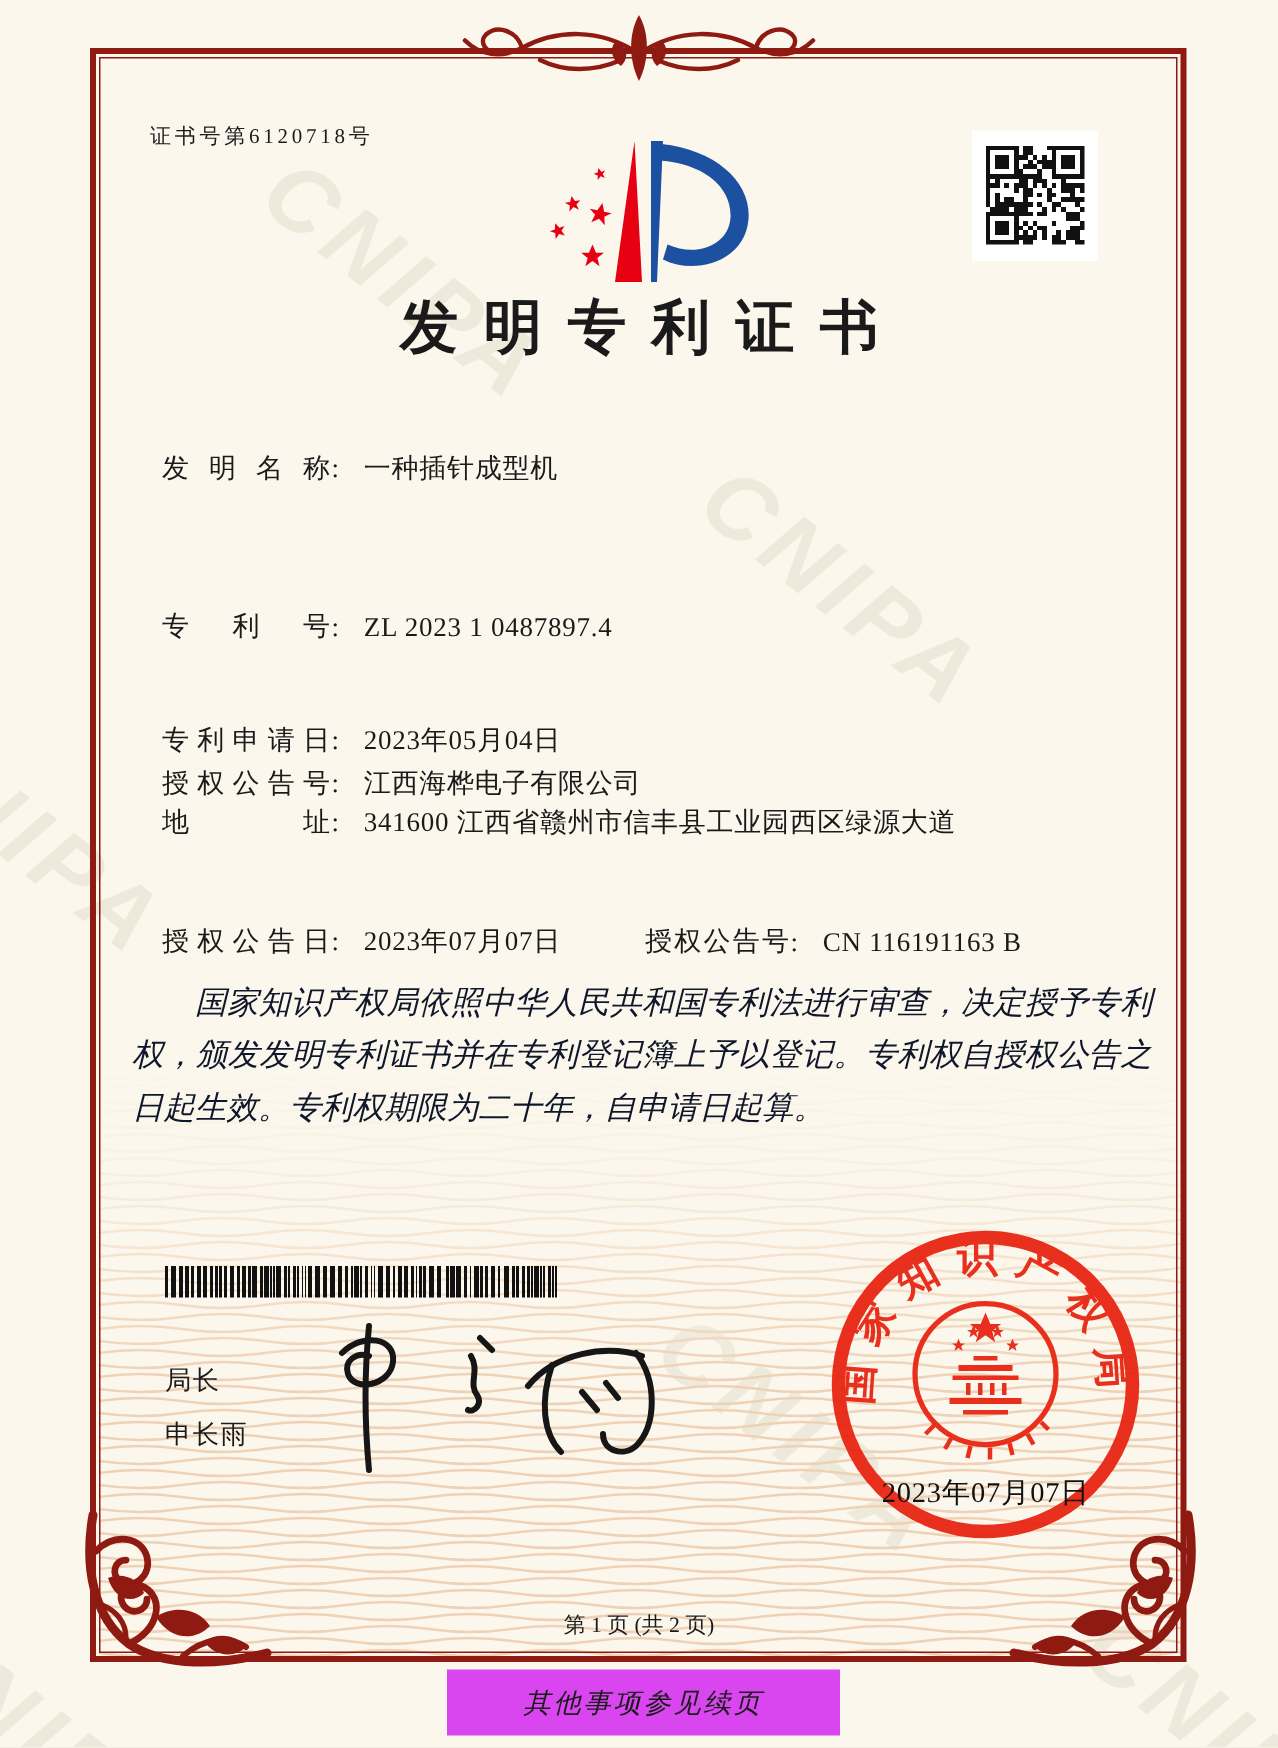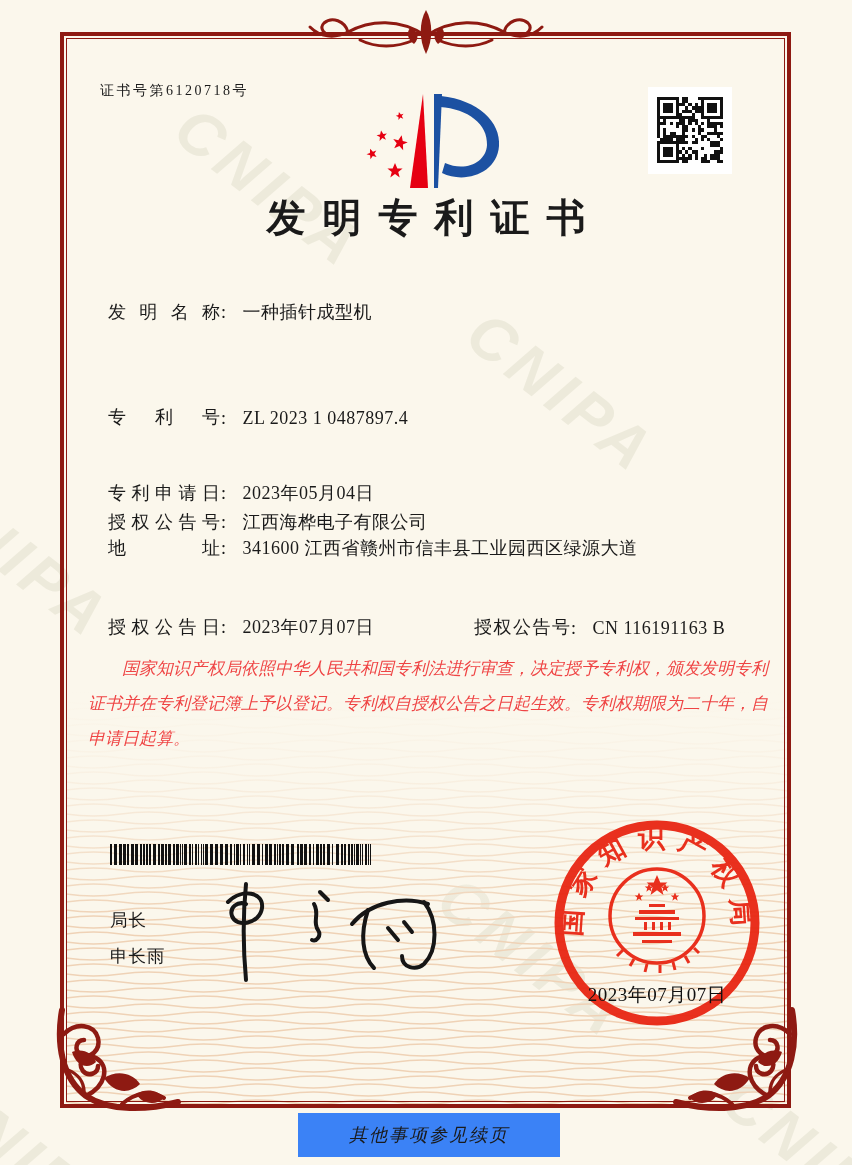"授权公告号: CN 116191163 B" .fpair2 { margin-left: 44px -> none }
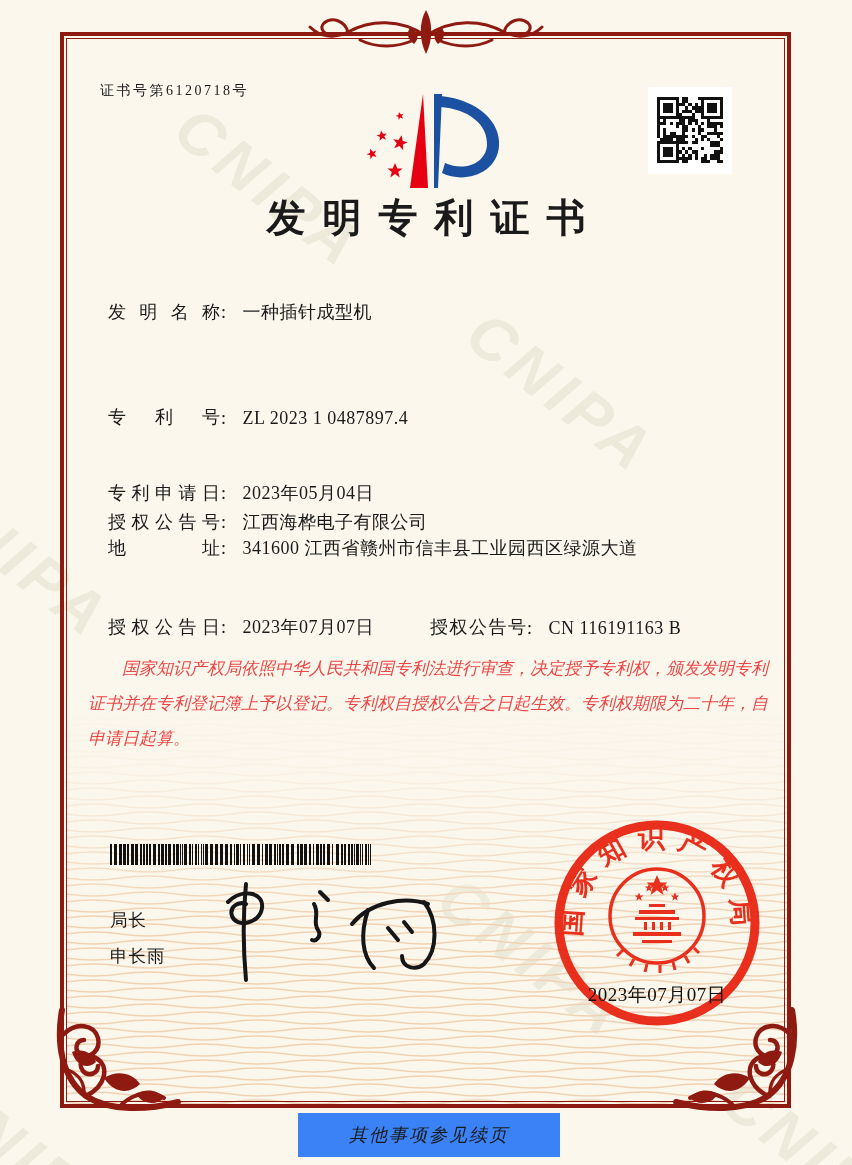"国家知识产权局依照中华人民共和国专利法进行审查，决定授予专利权，颁发发明专利证书" #paras { color: #ef4444 -> #0f172a; font-size: 17px -> 21px }
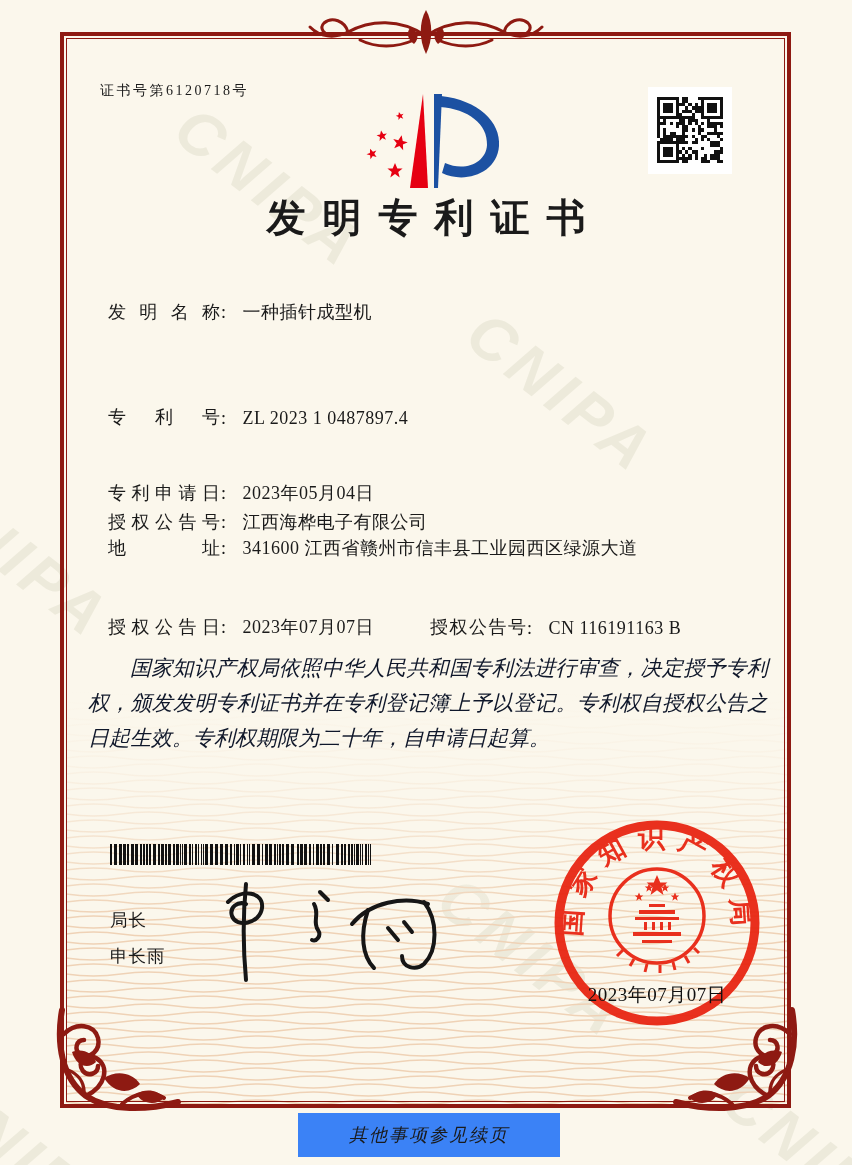"第 1 页 (共 2" div.abs { html: none -> <div>第 1 页 (共 2 页)</div> }
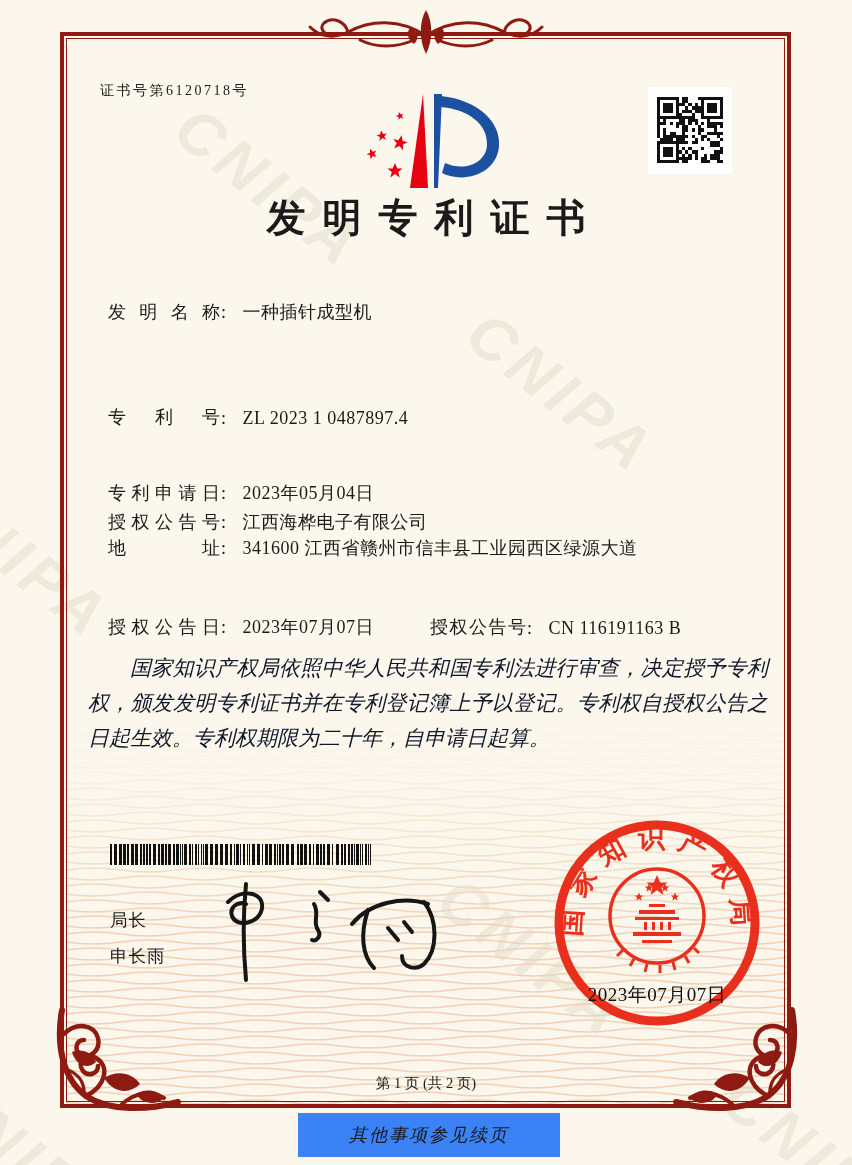"其他事项参见续页" #cont-box { background: #3b82f6 -> #d946ef }
